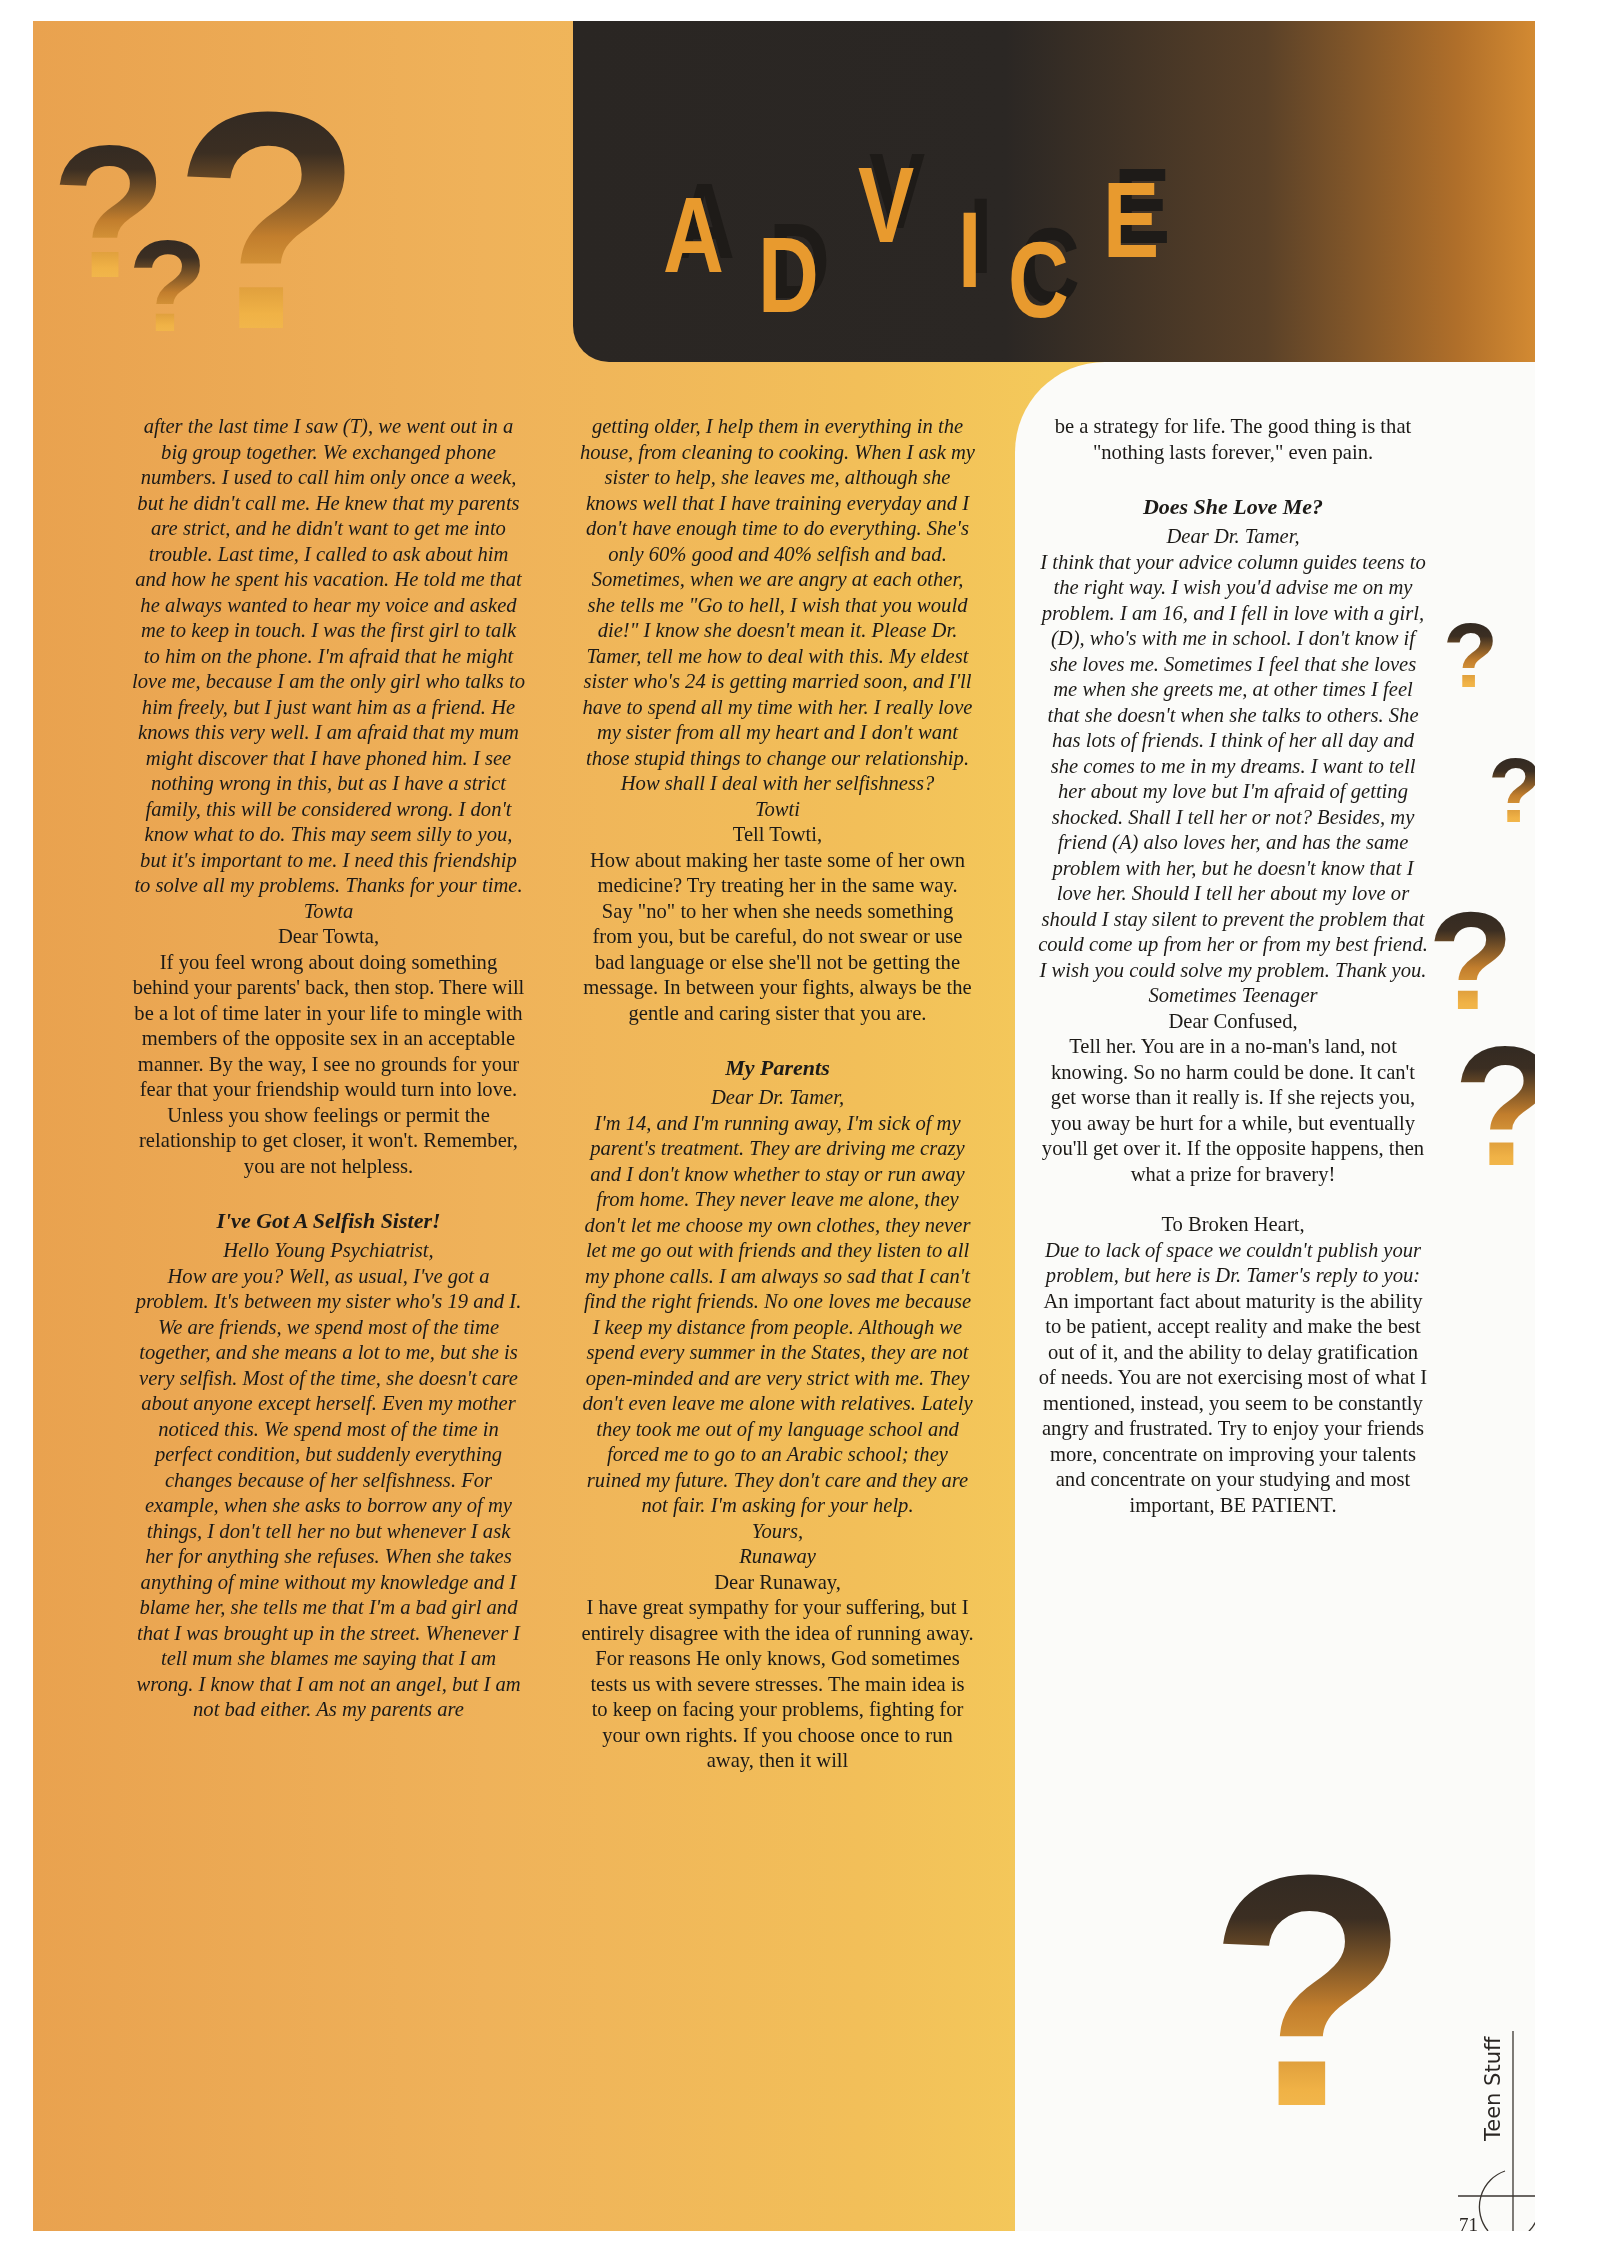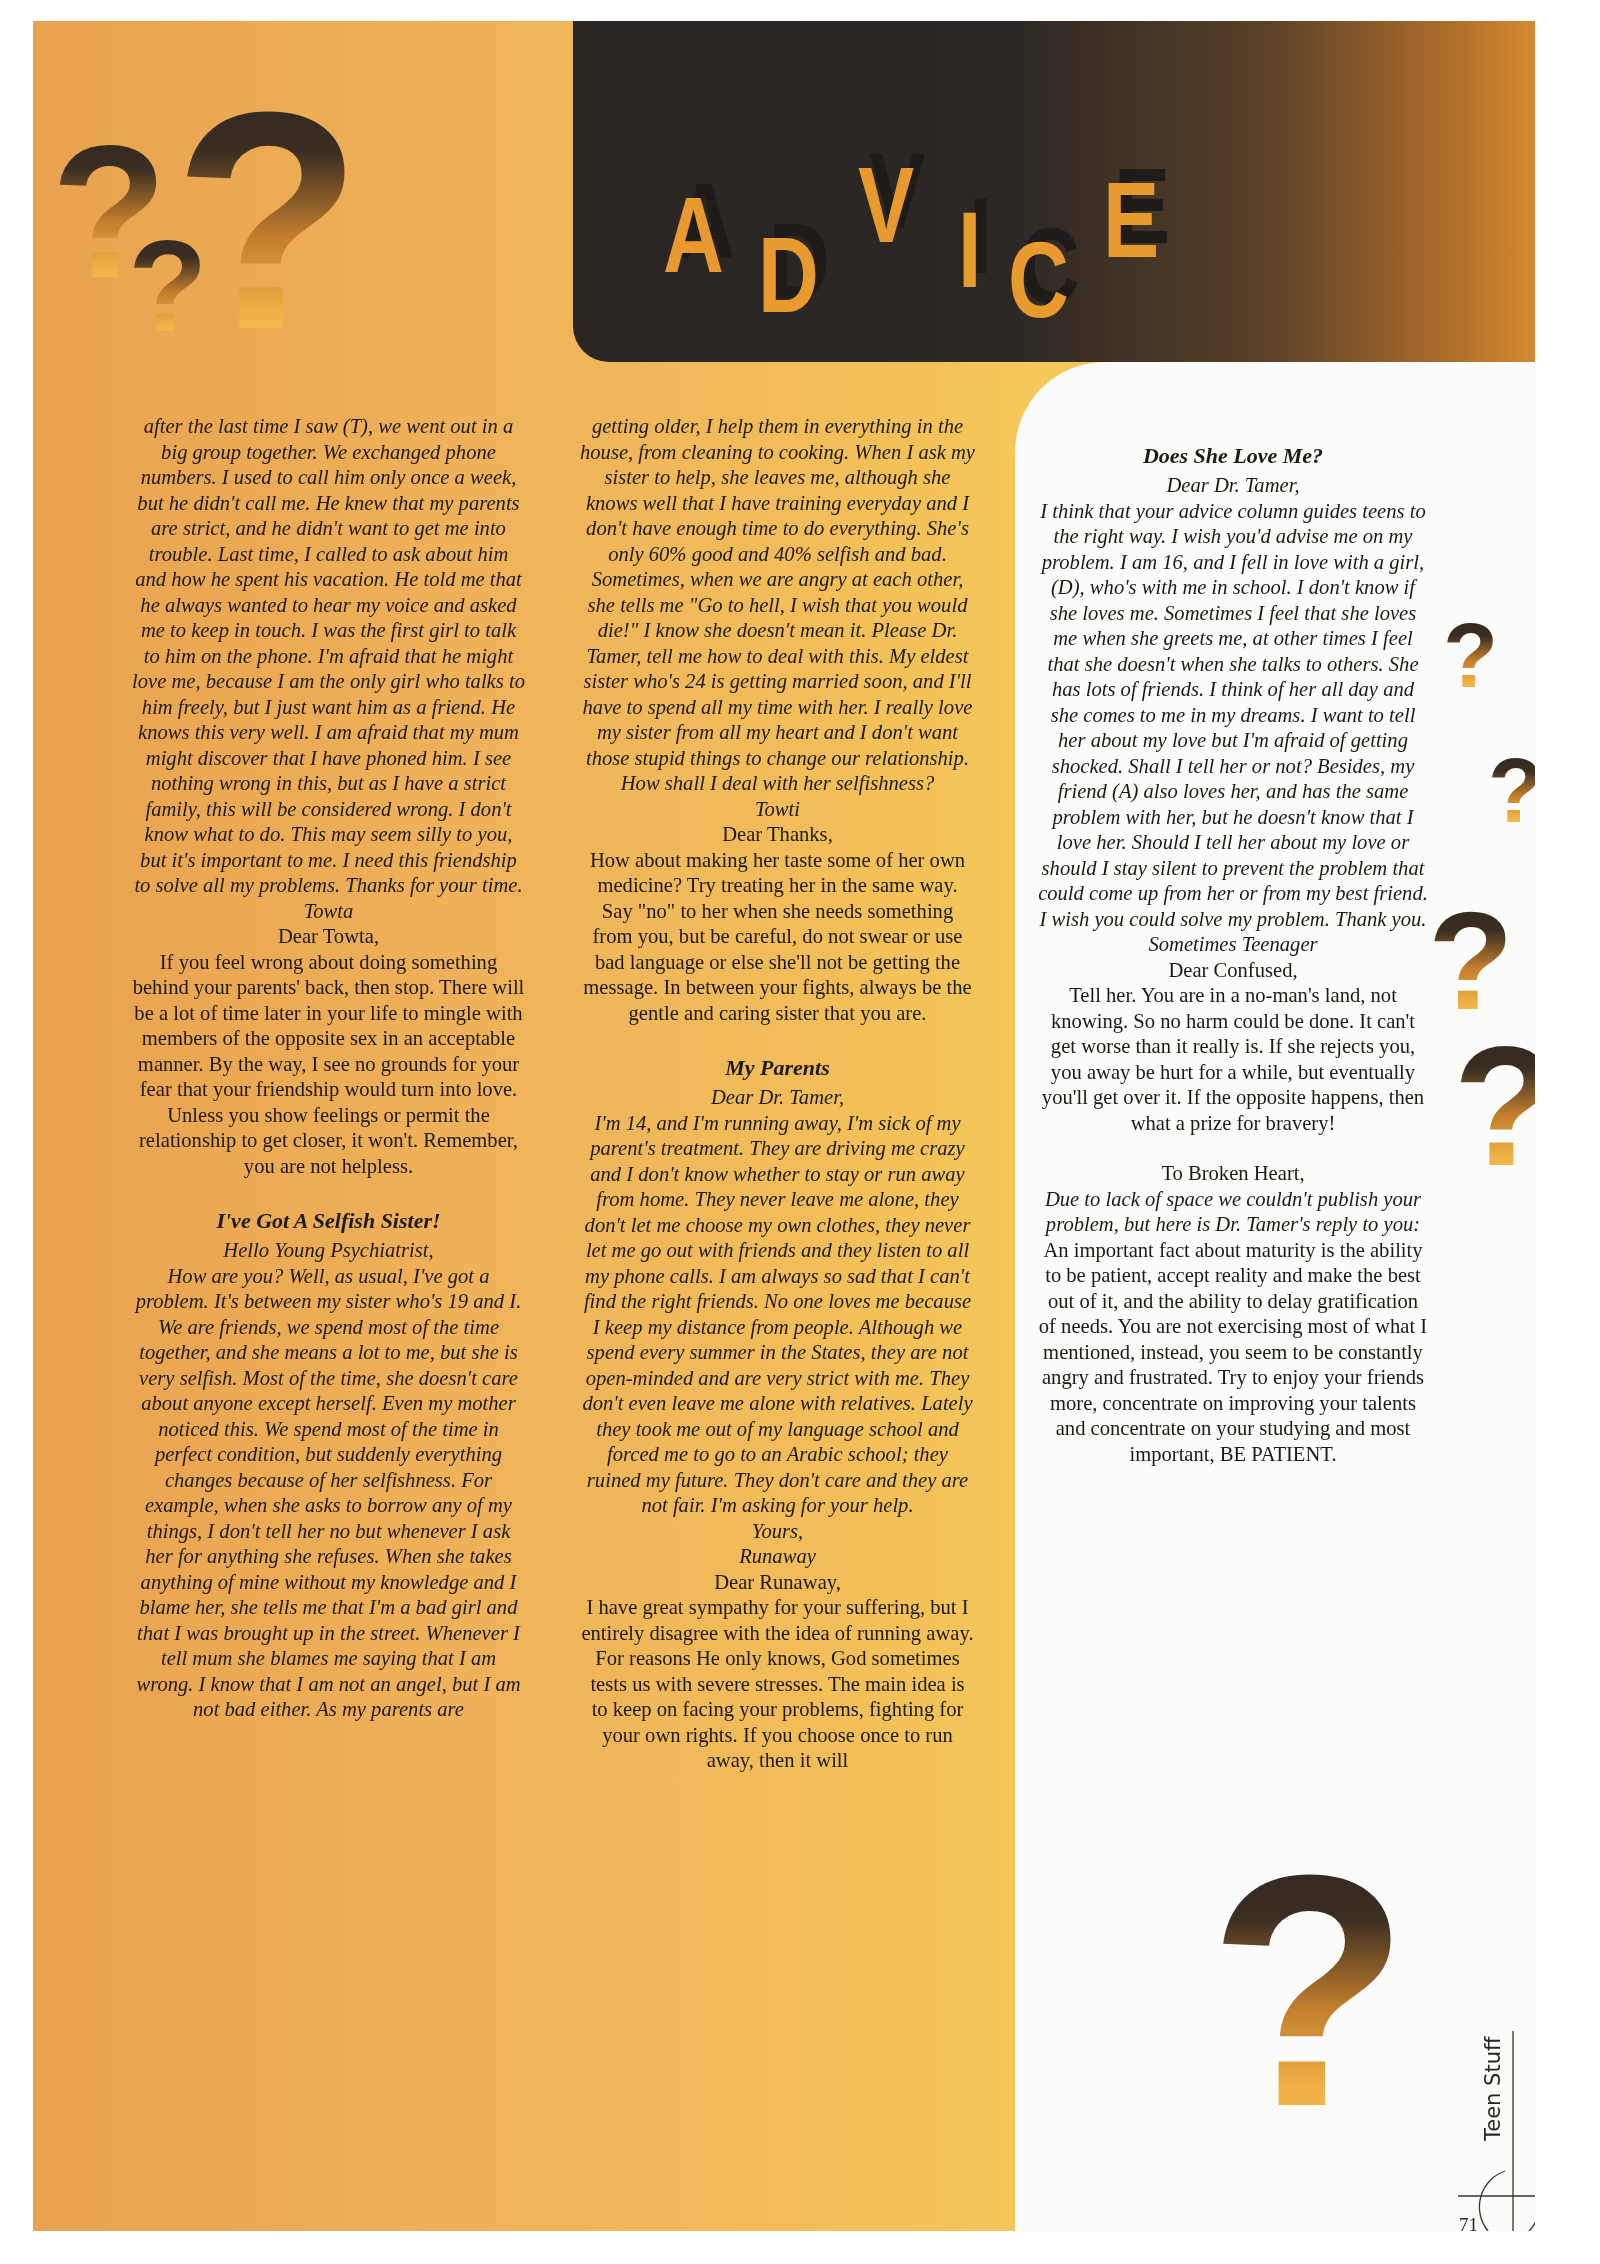"be a strategy for life." p { html: none -> <p>be a strategy for life. The good thing is that "nothing lasts forever," even pain.</p> }
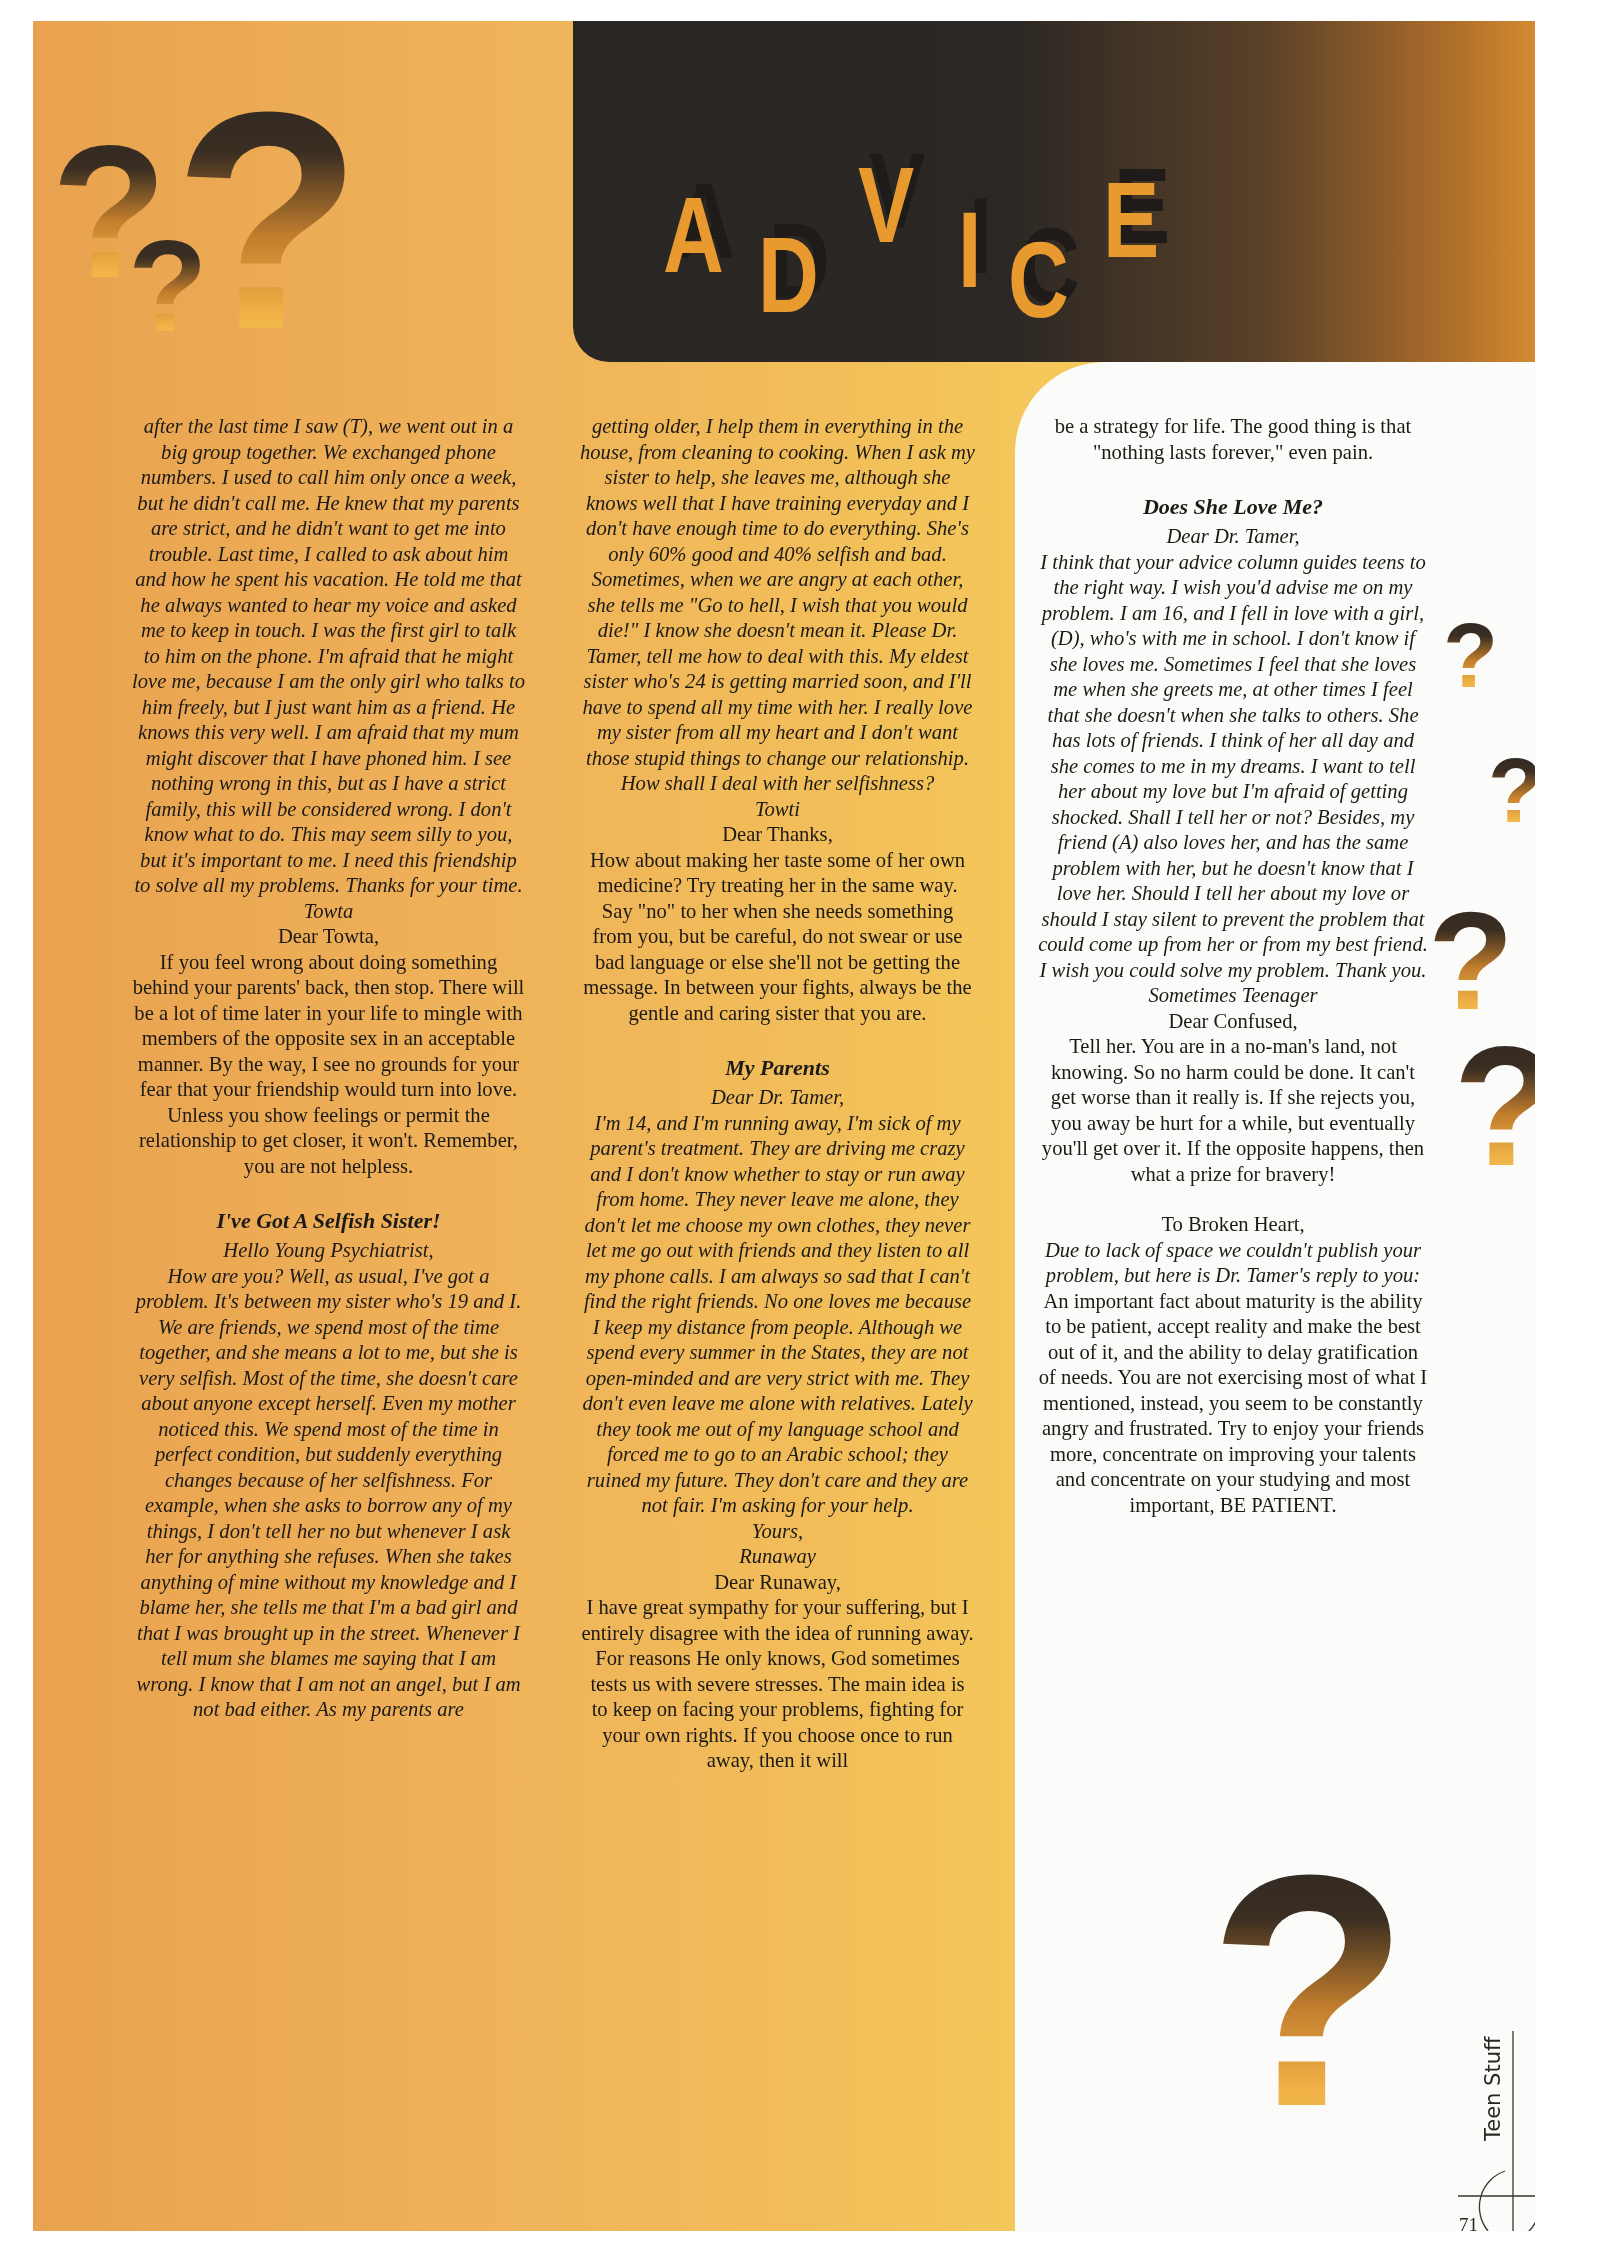"Dear Thanks," p { text: Dear Thanks -> Tell Towti }
